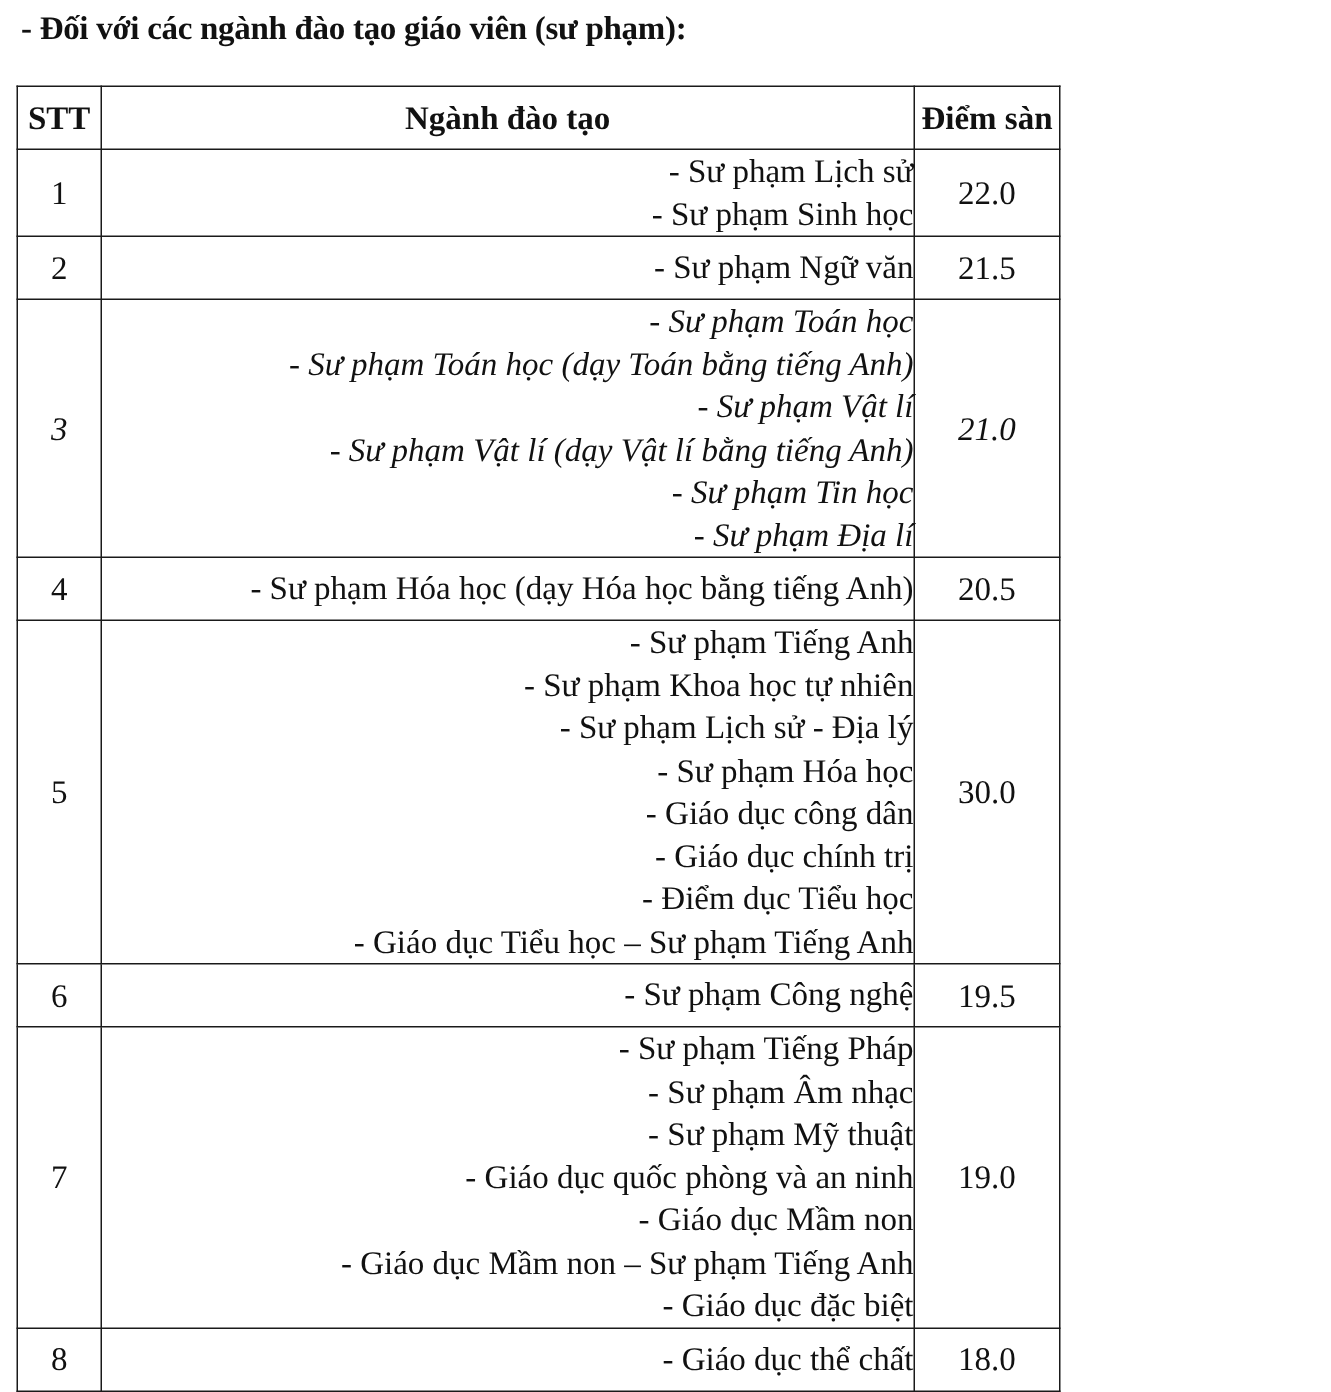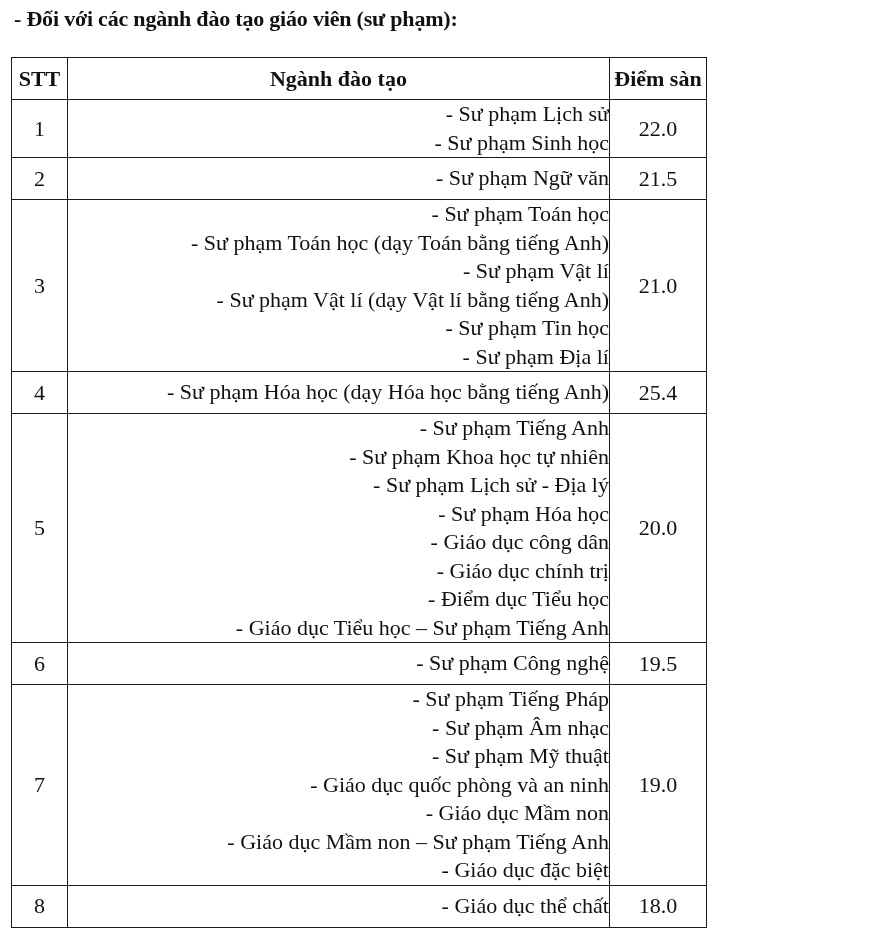"- Sư phạm Toán học" tr.r3 td { font-style: none -> italic }
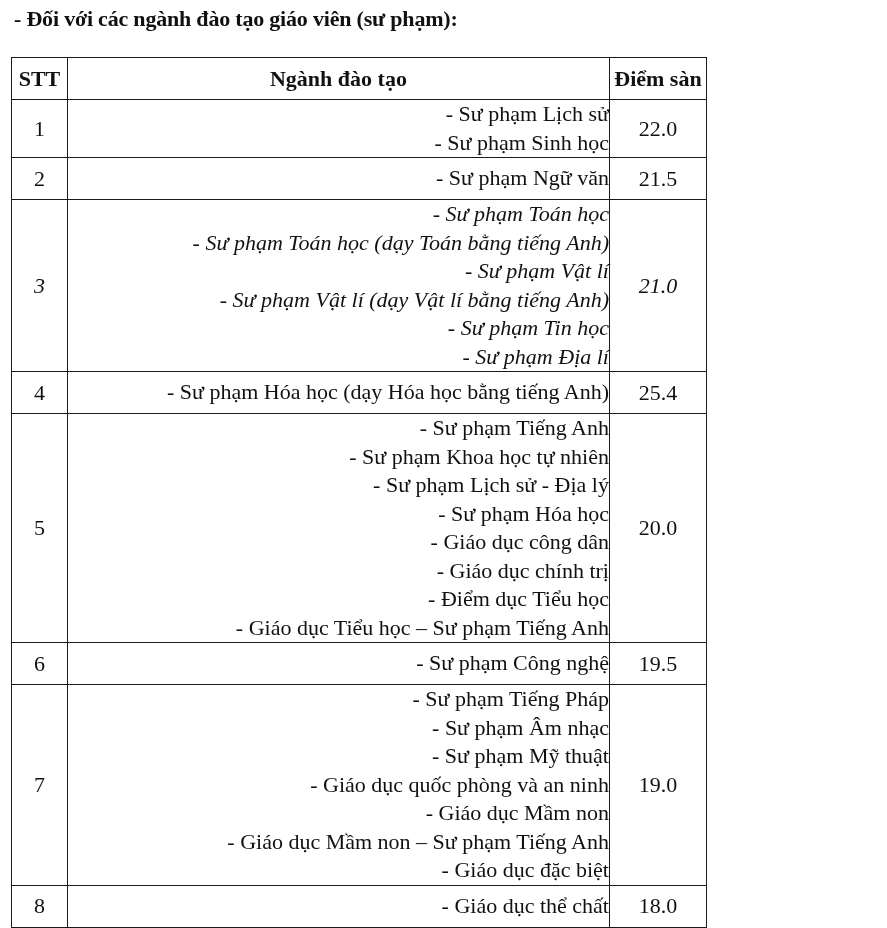"25.4" td.score { text: 25.4 -> 20.5 }
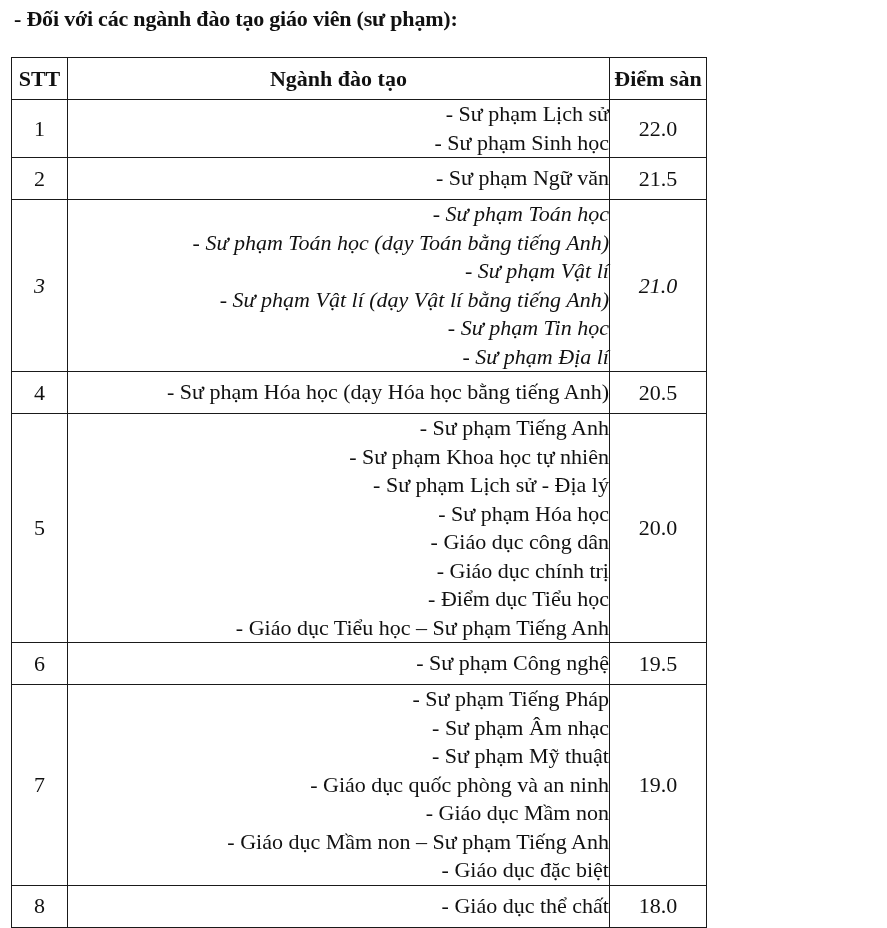"20.0" td.score { text: 20.0 -> 30.0 }
